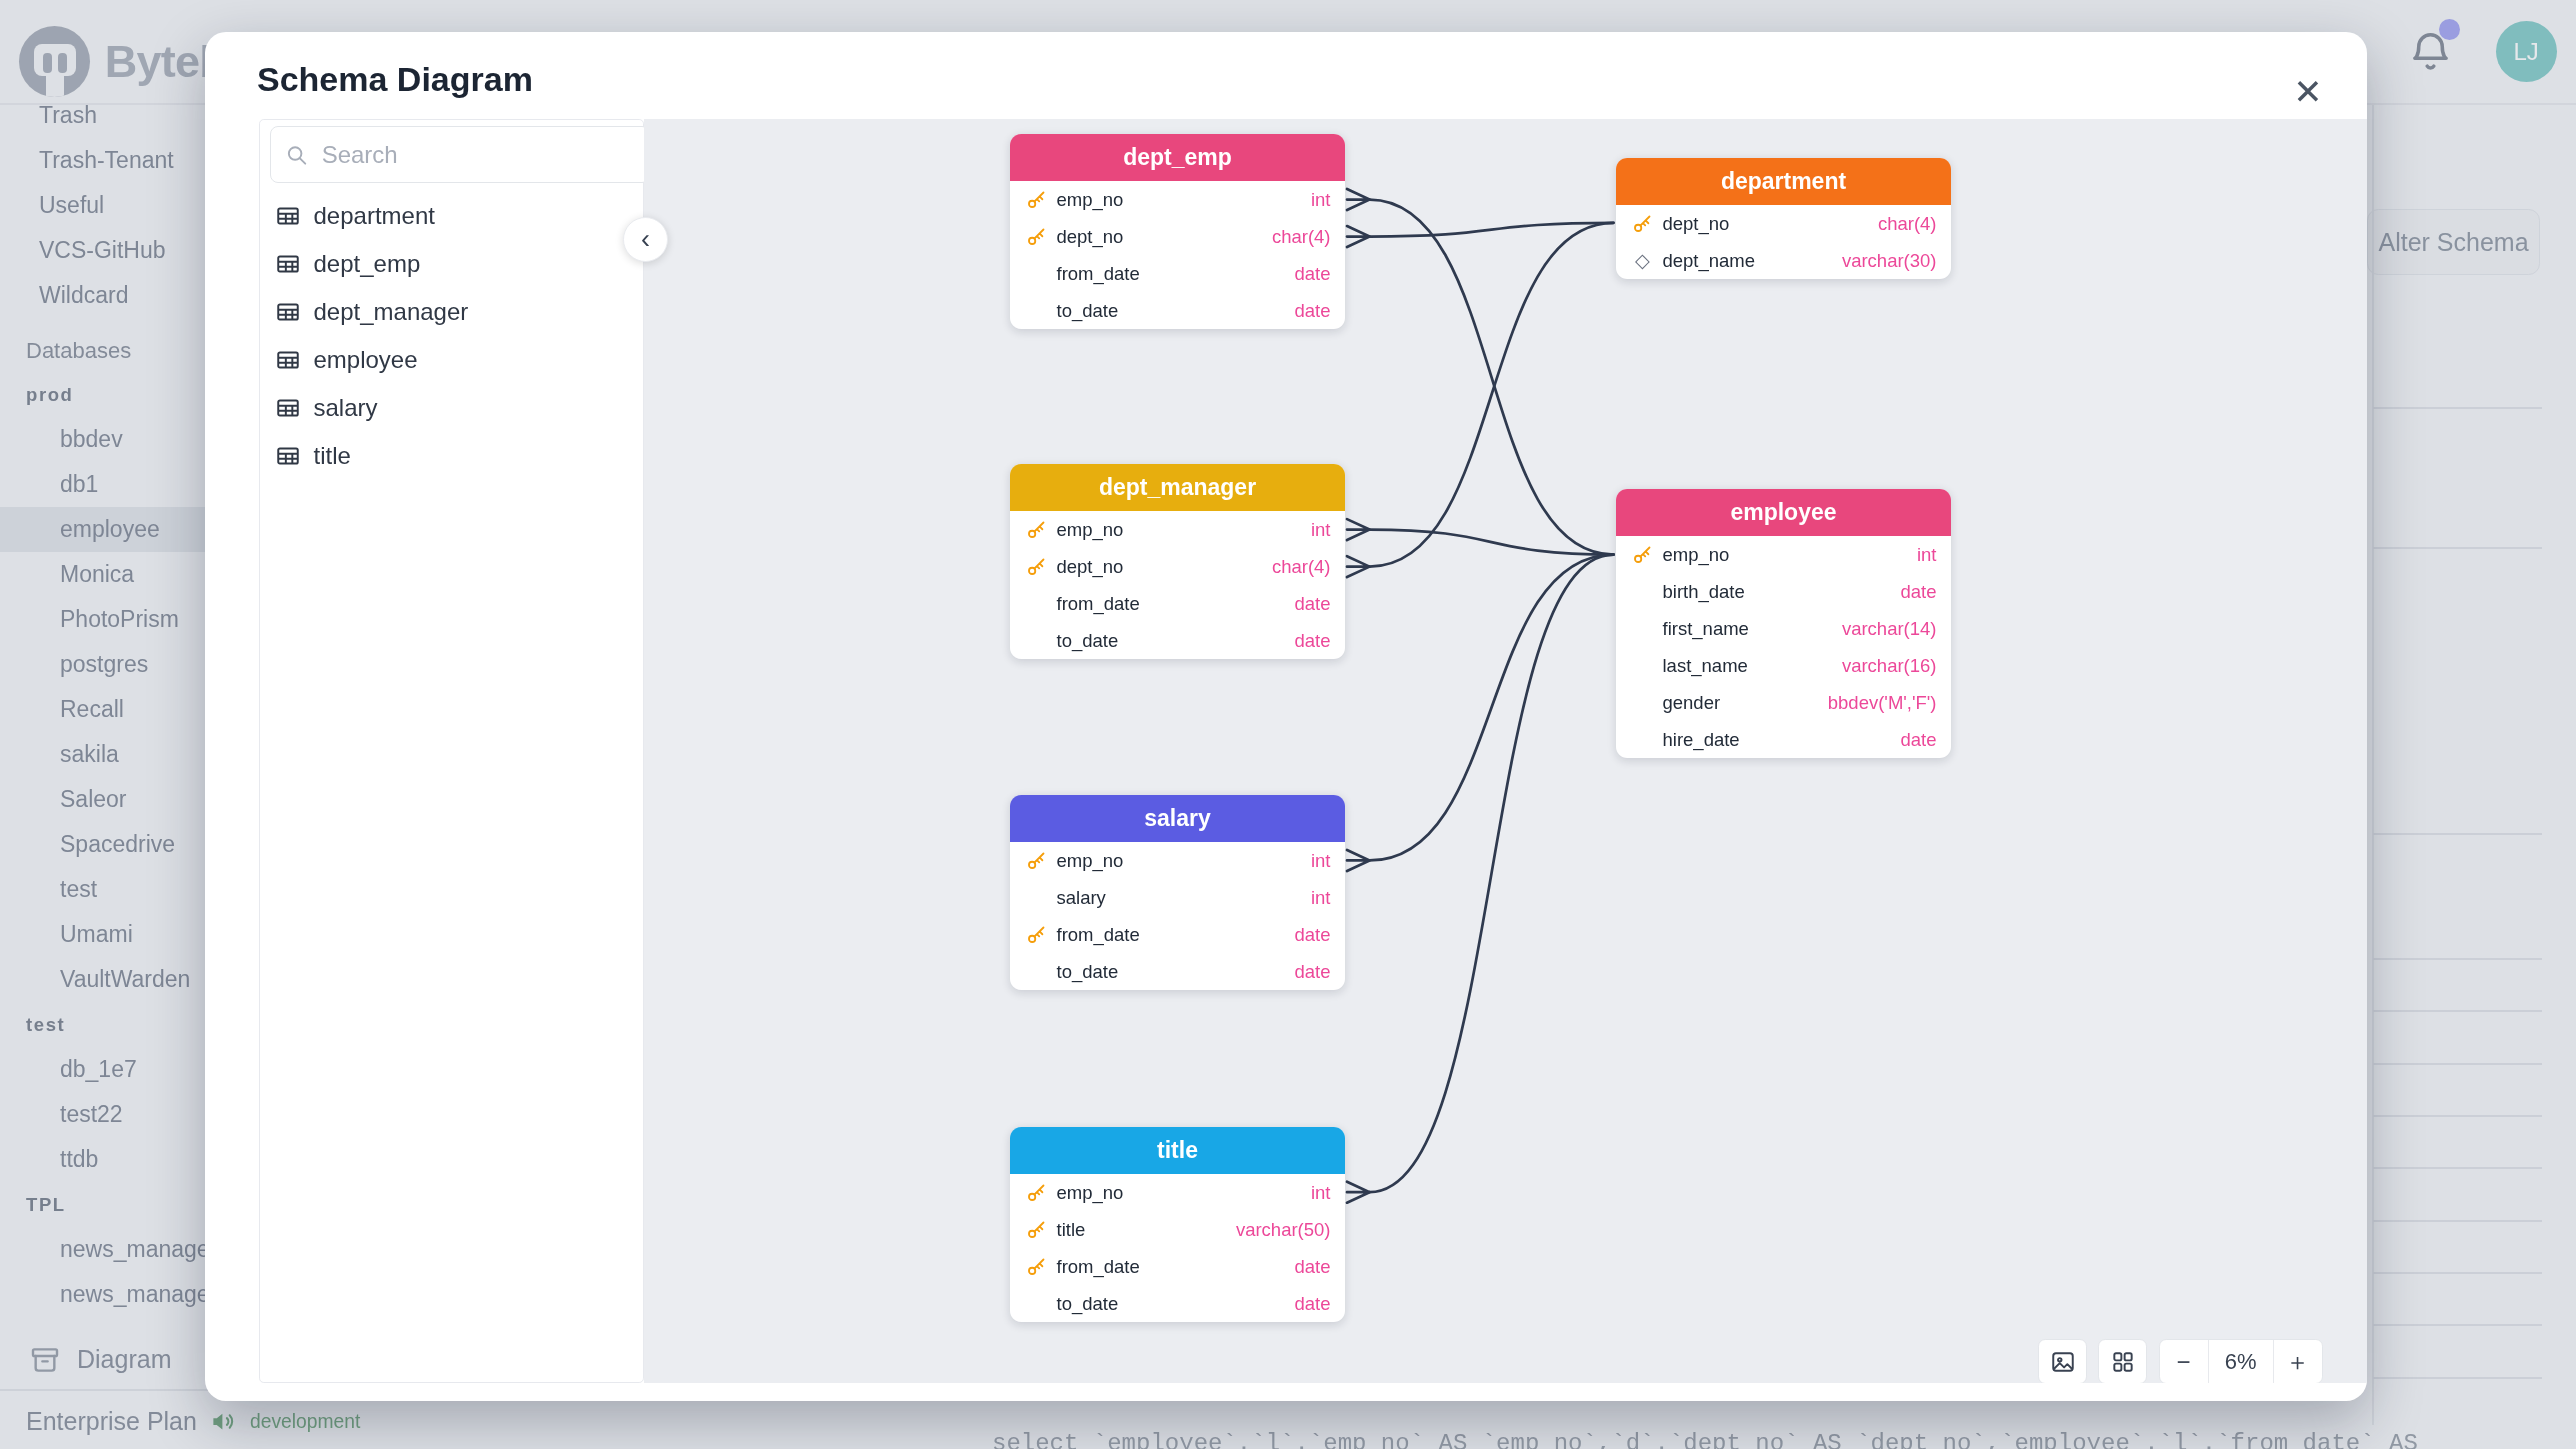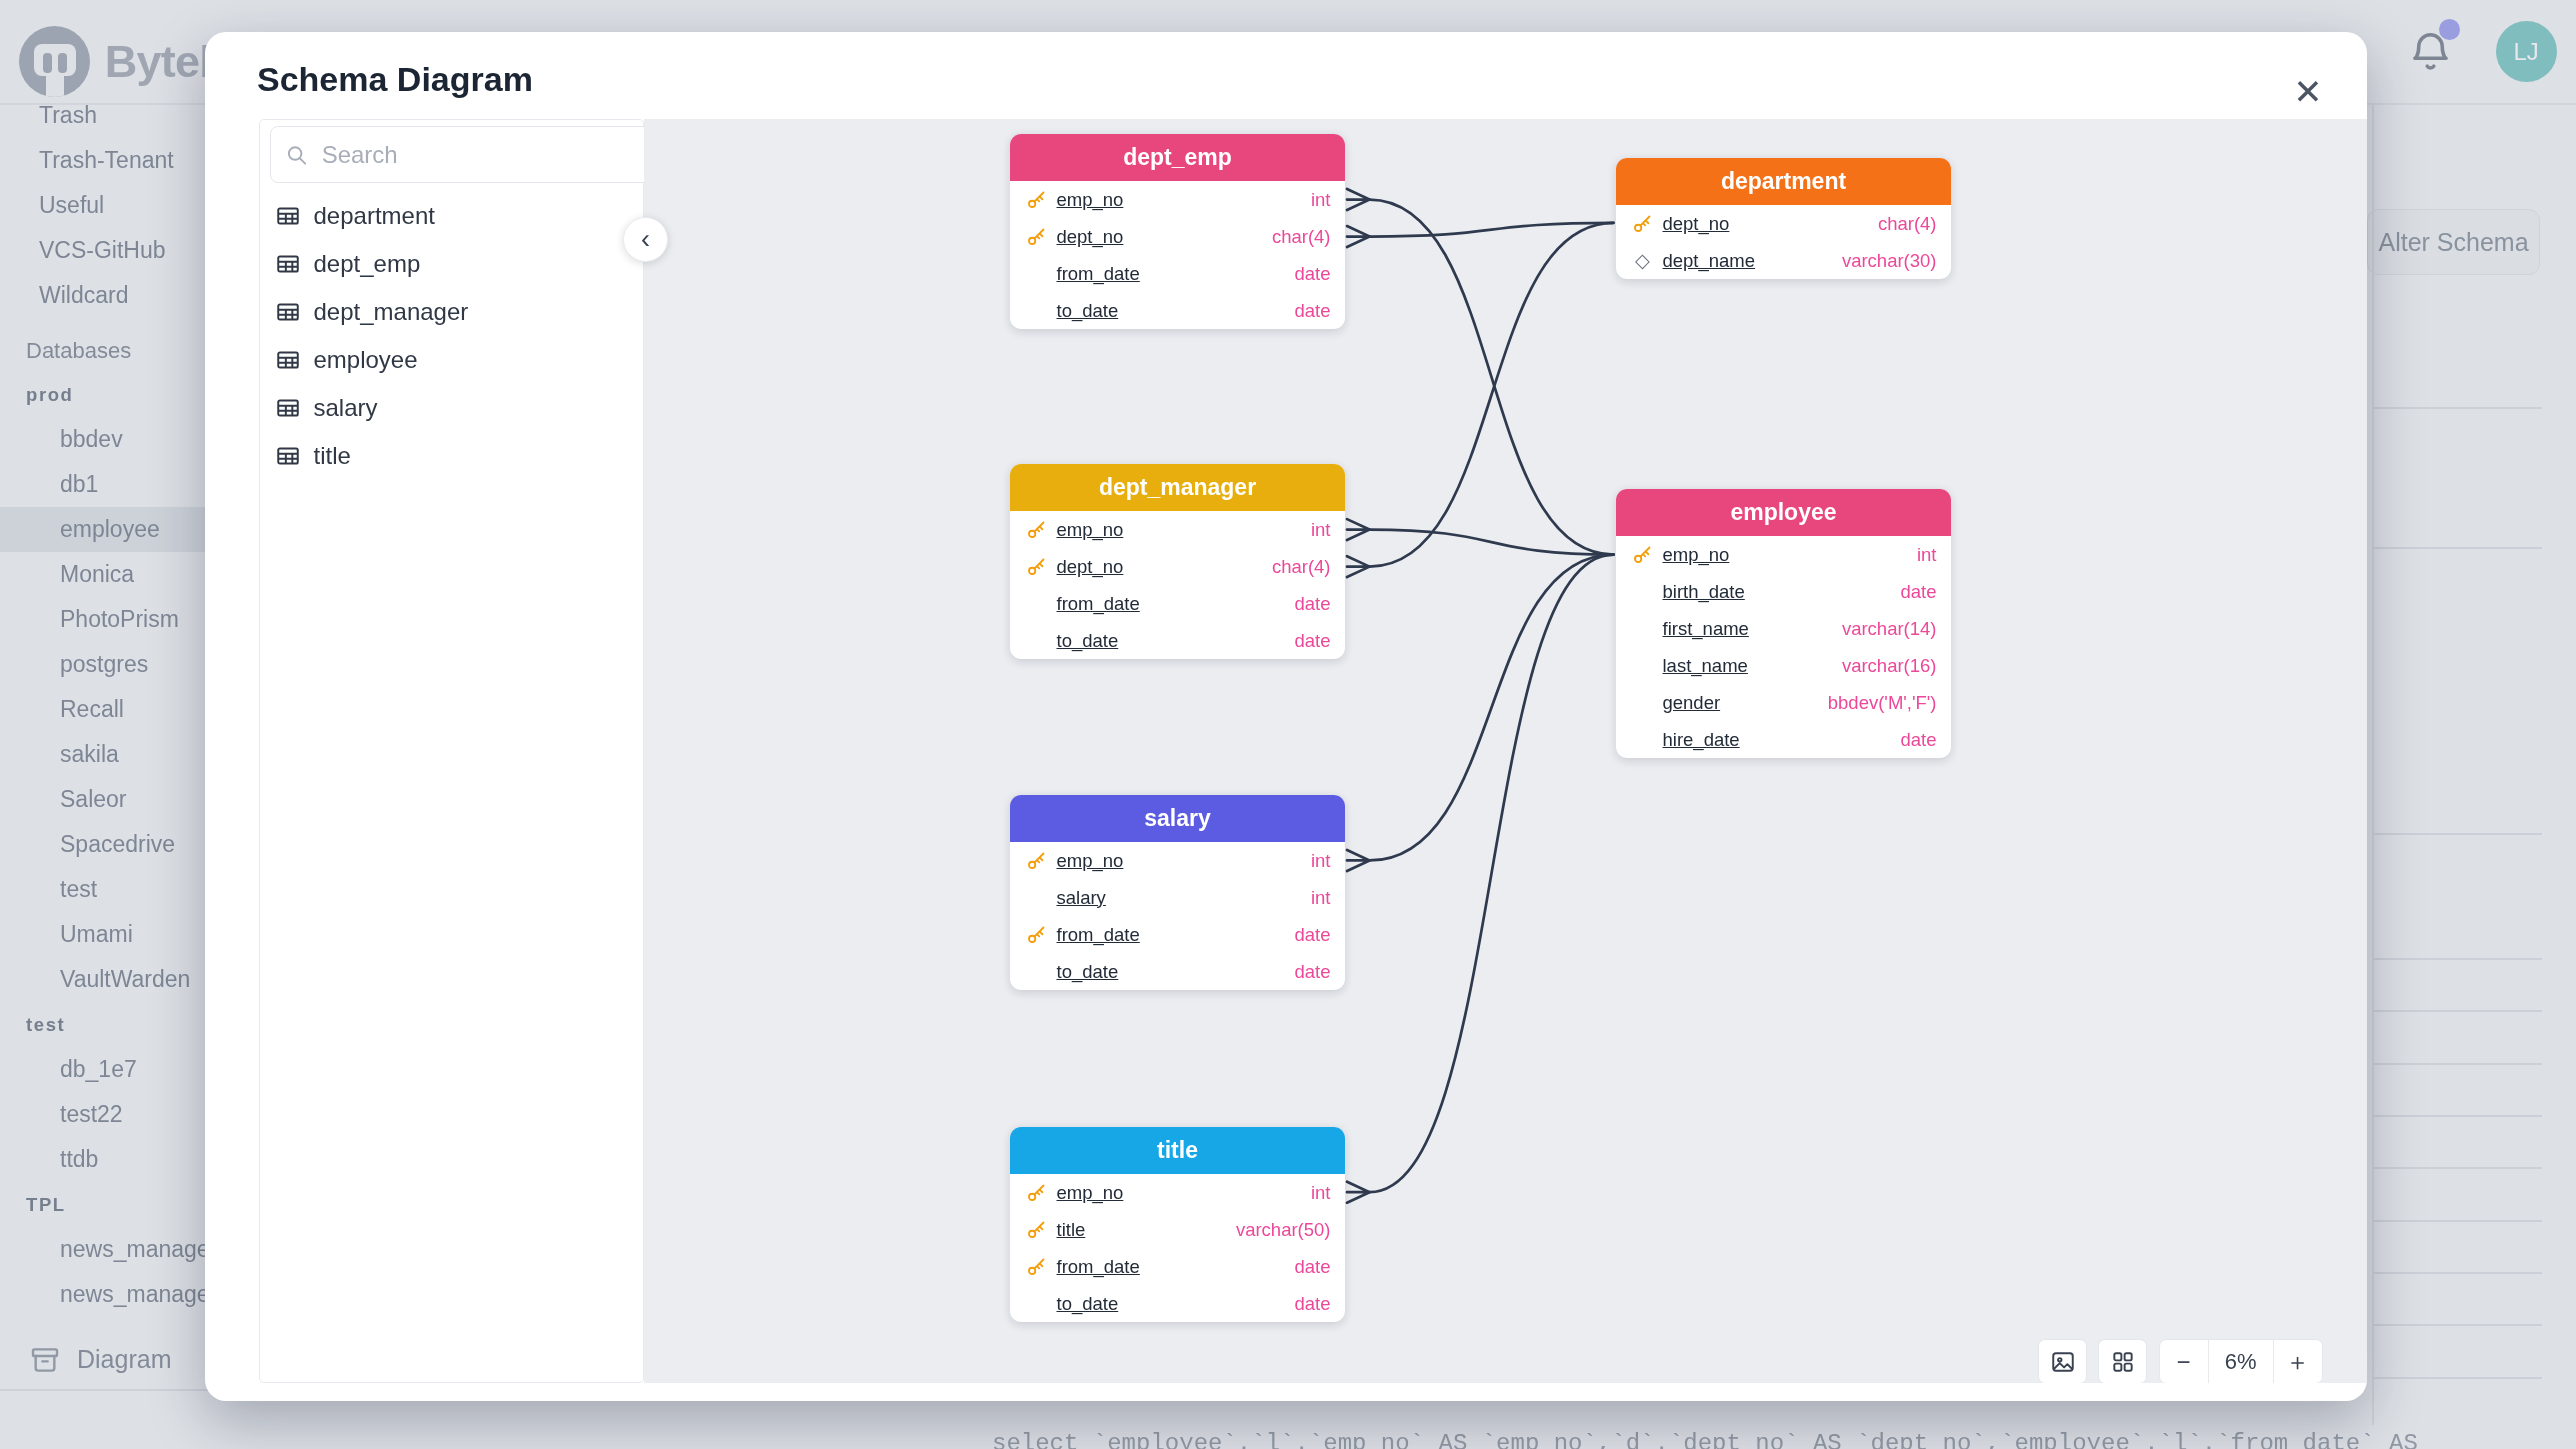"emp_no" .erow-name { text-decoration: underline -> none }
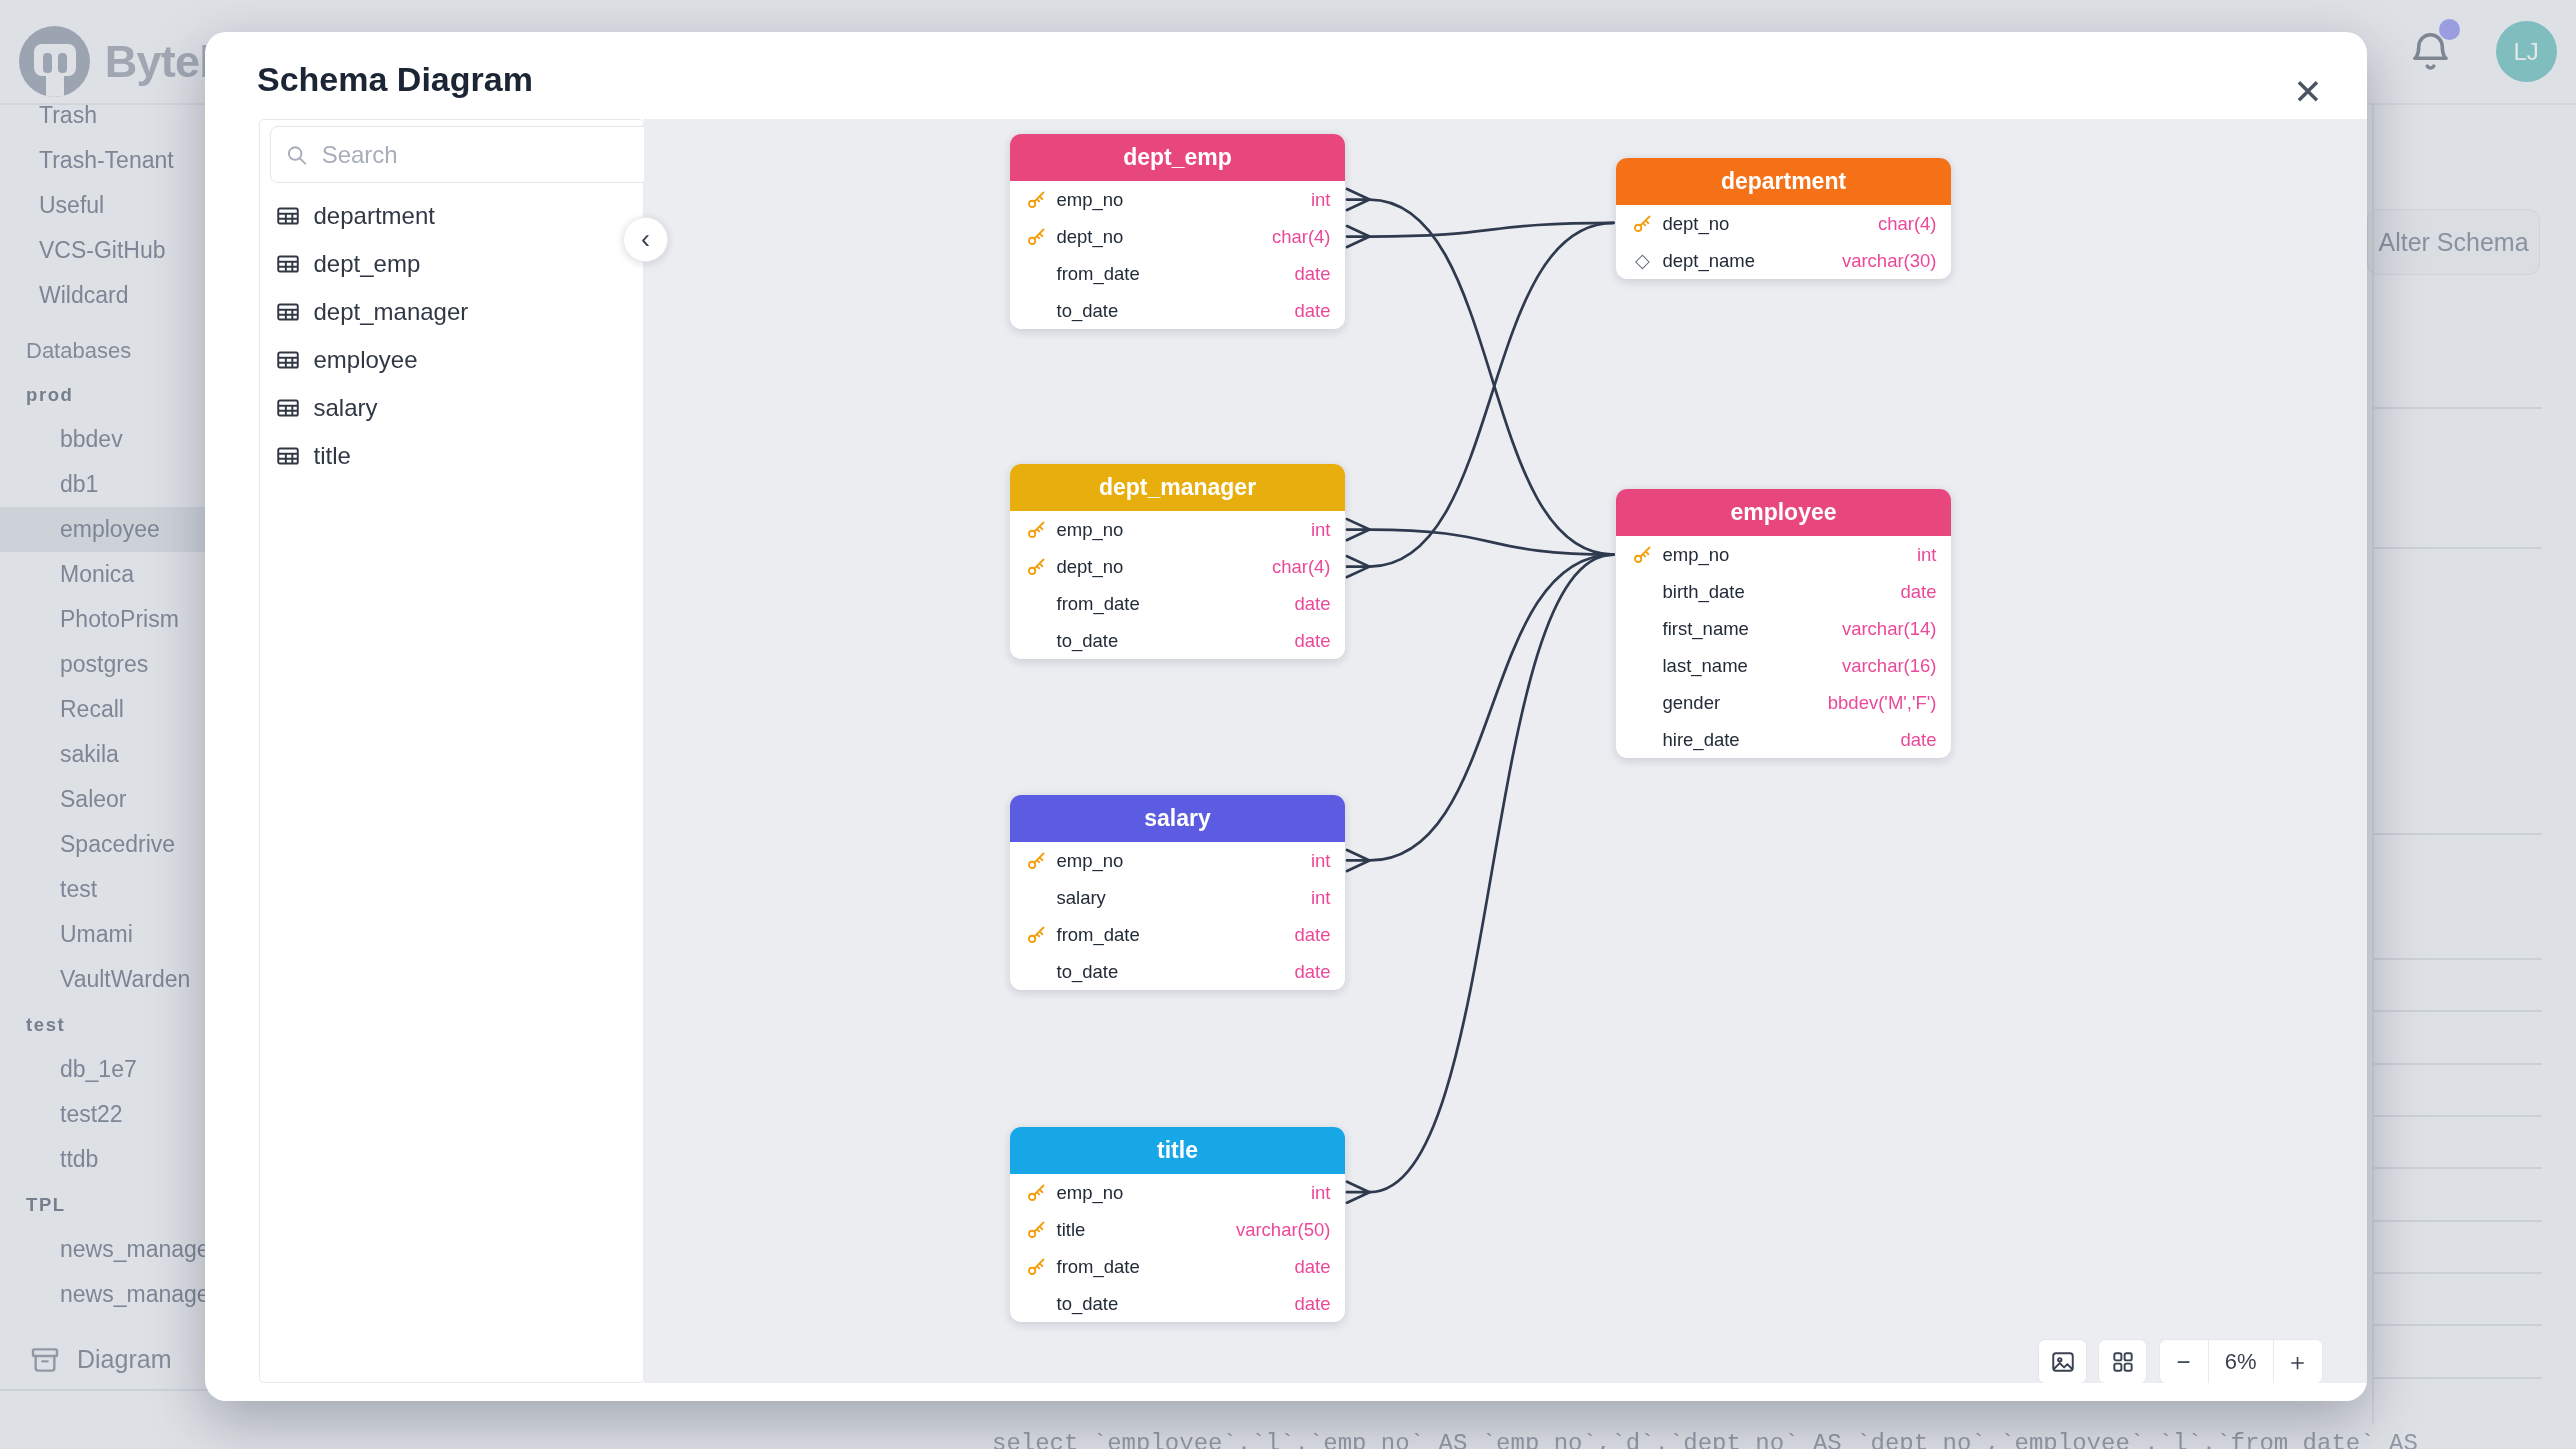"Enterprise Plan" div.bg-plan { html: none -> <div> <span>Enterprise Plan</span> <svg> <path></path> <path></path> </svg> <span>development</span> </div> }
